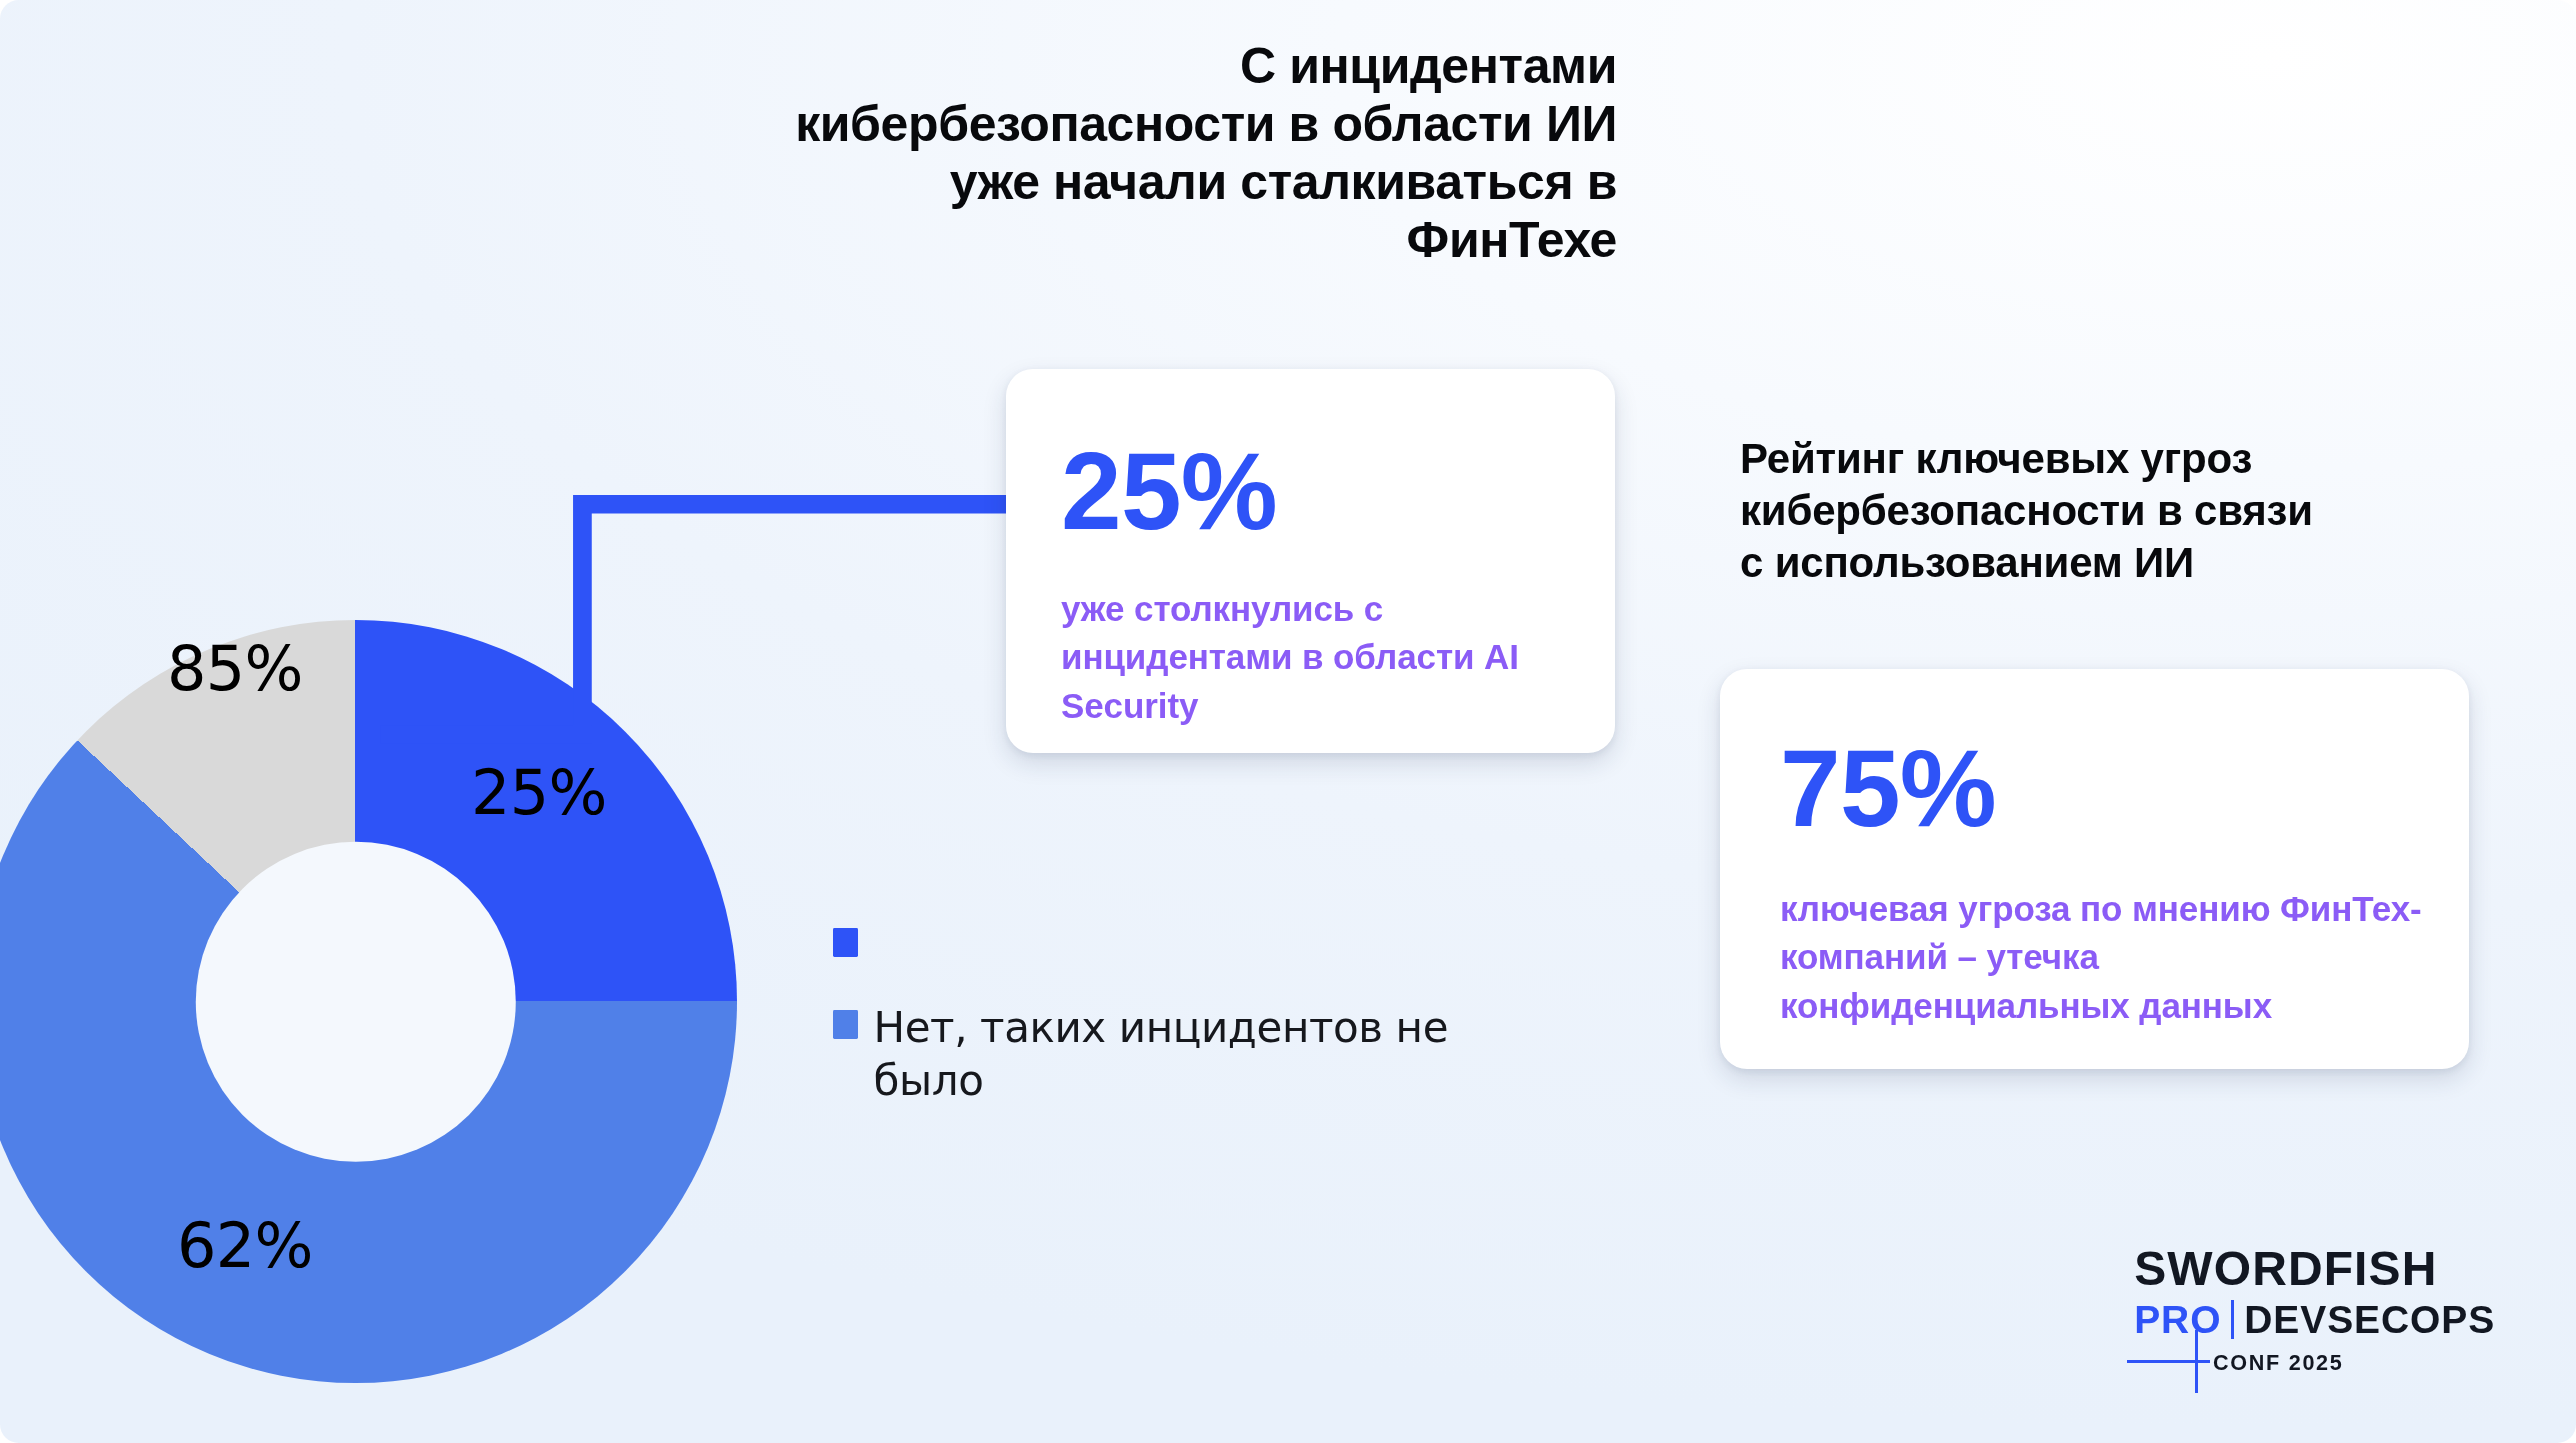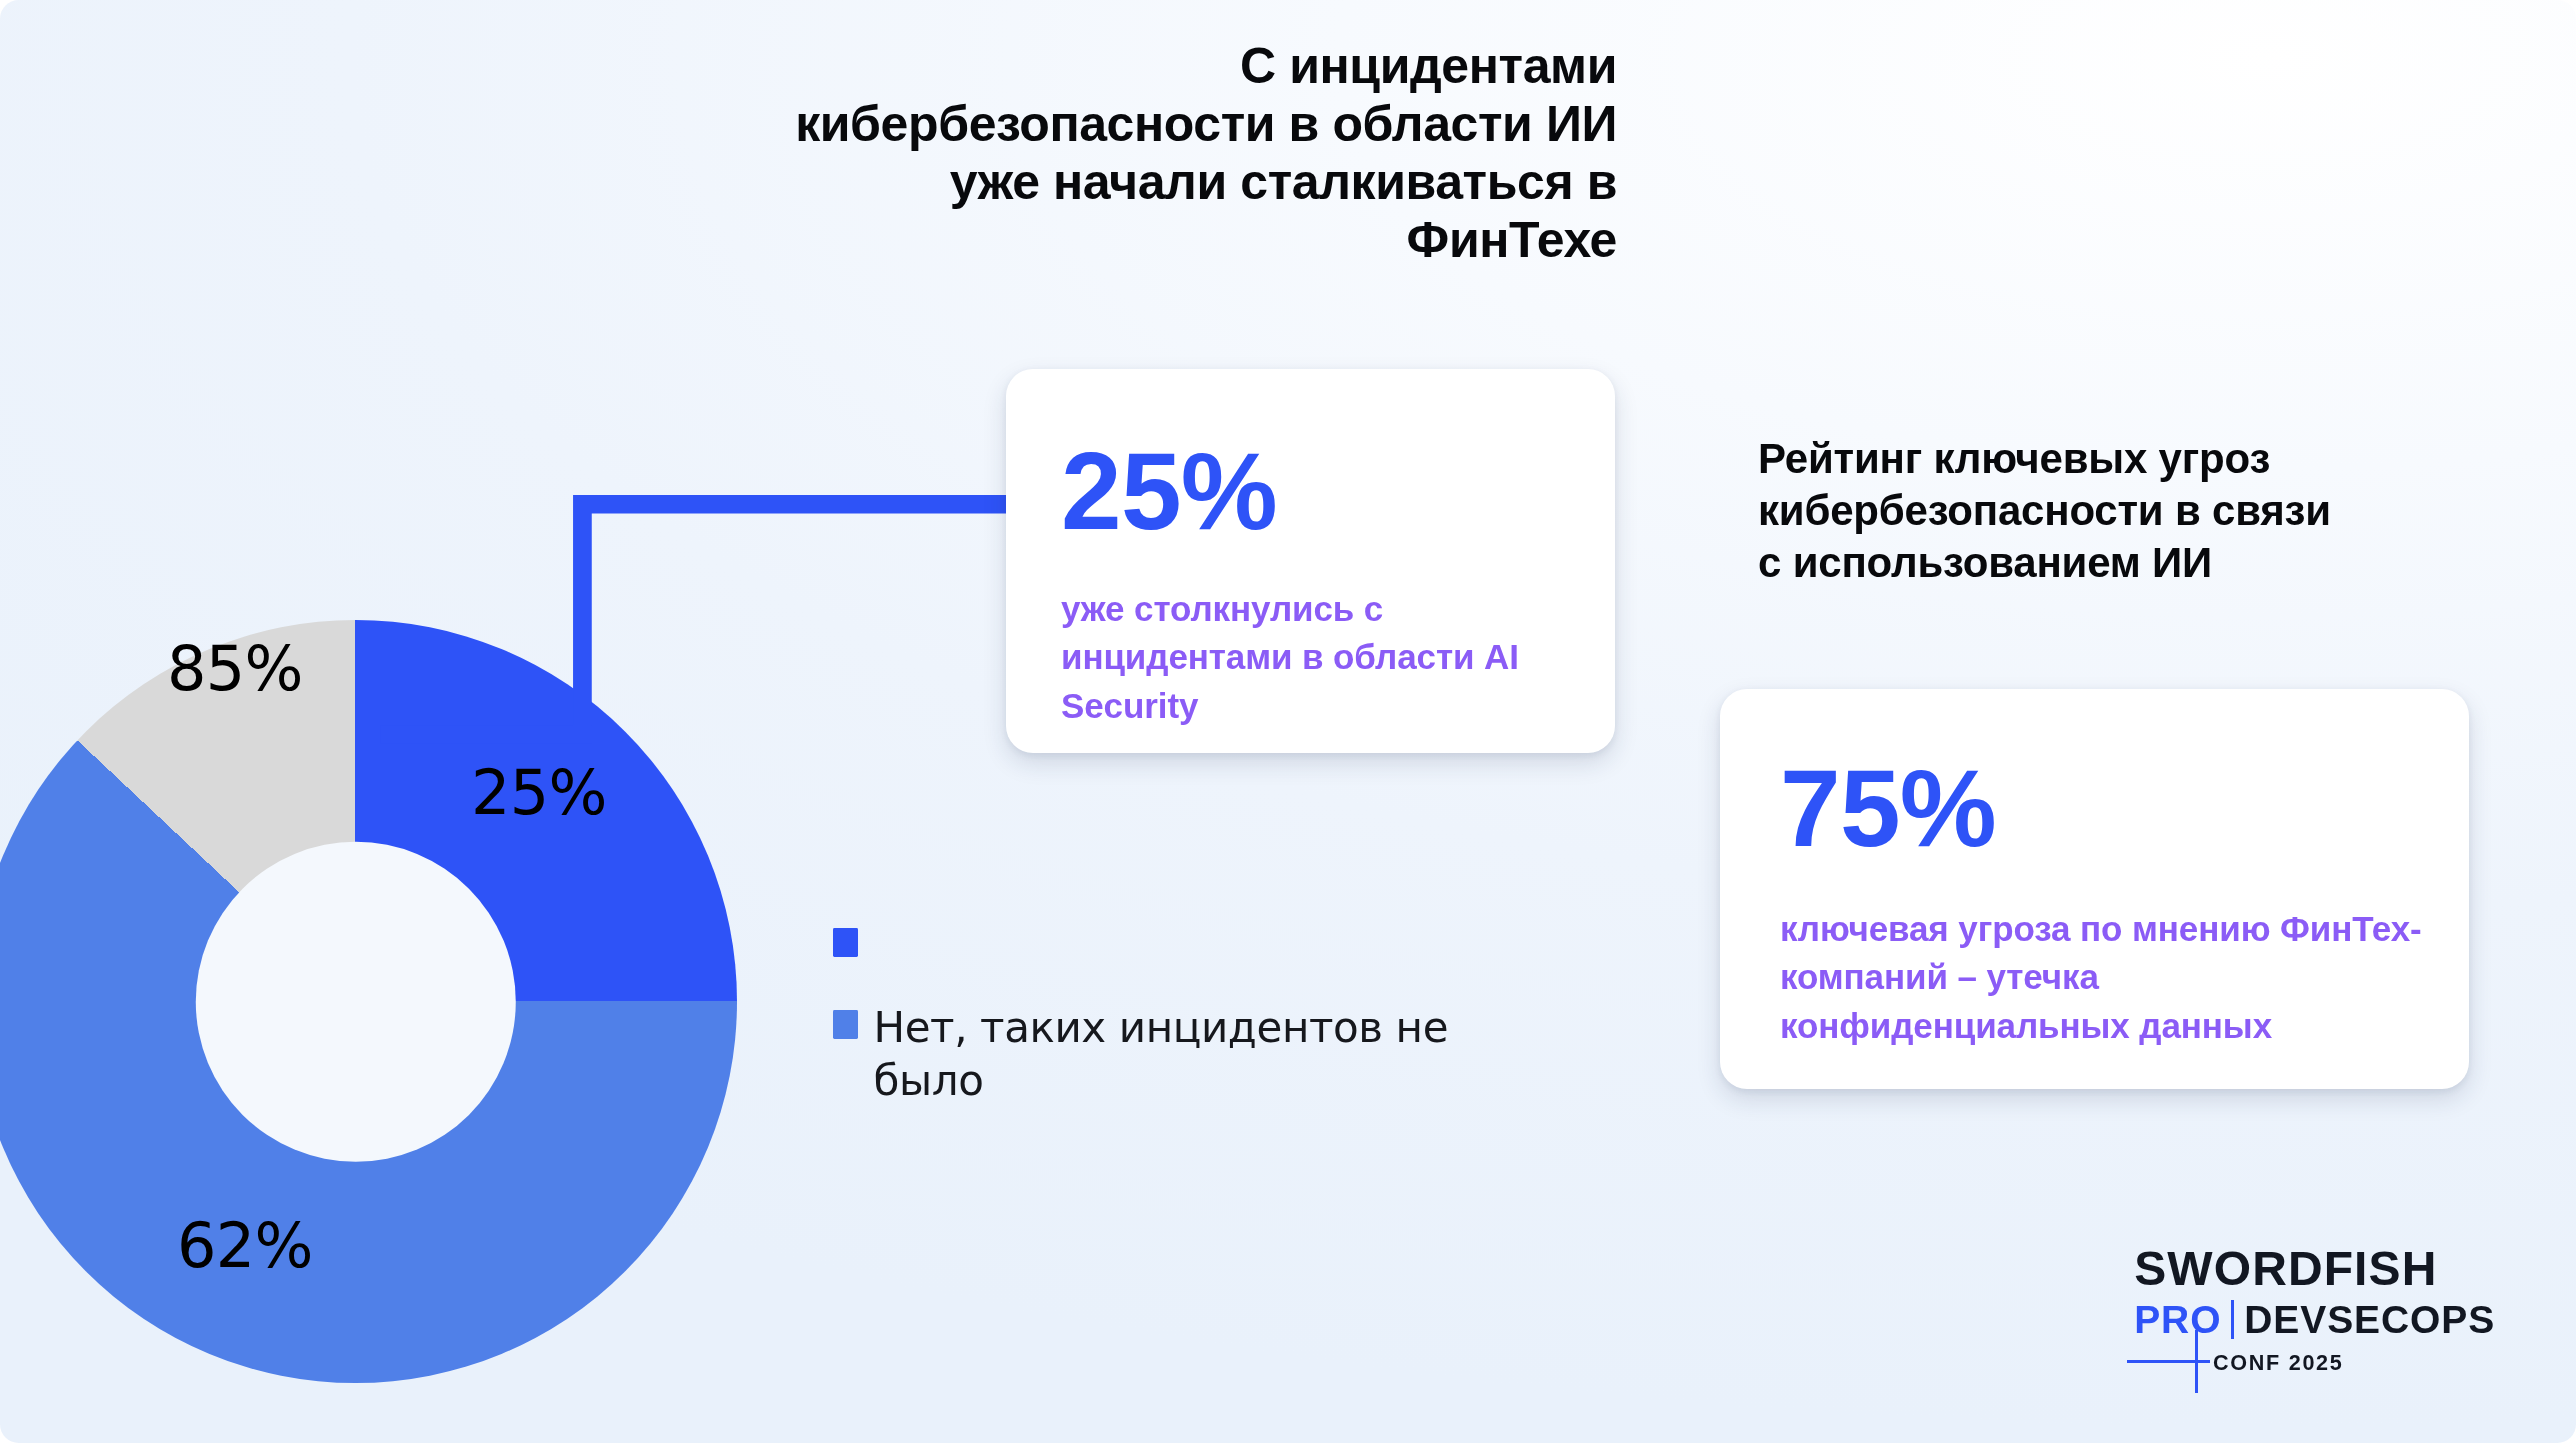"Рейтинг ключевых угроз" #right-heading { margin-left: 18px -> none }
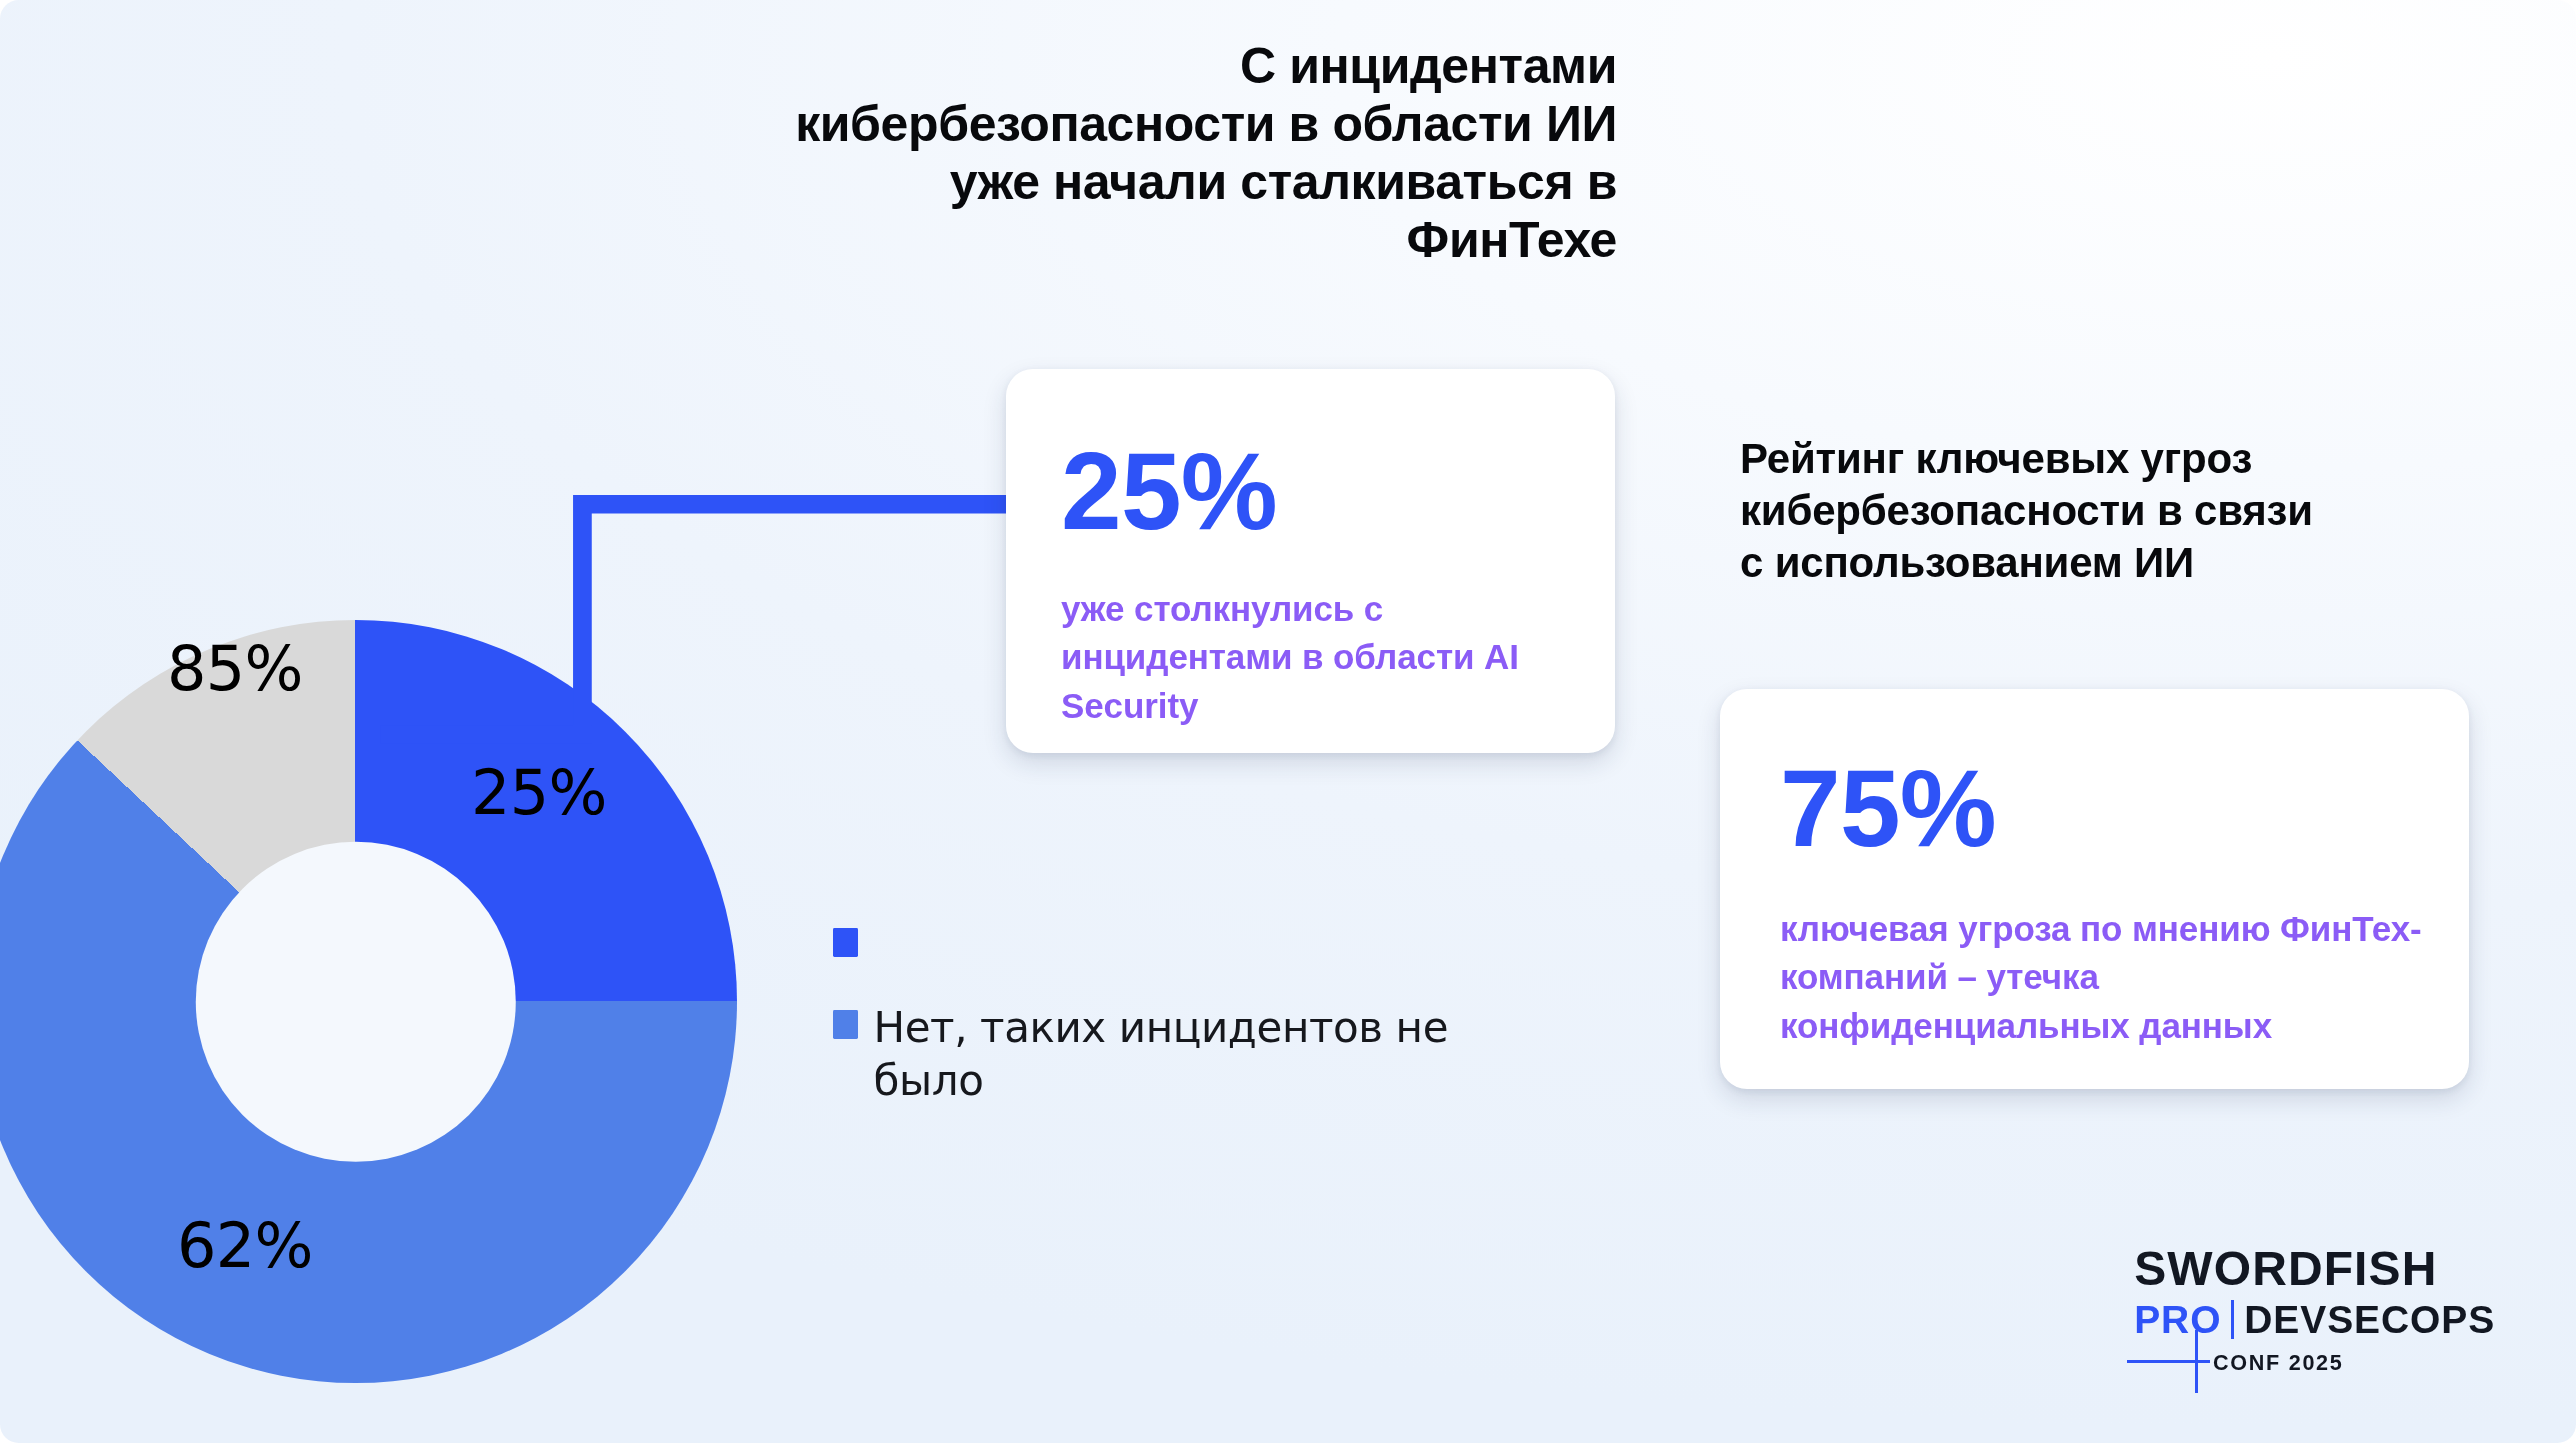"75%" #card-75 { top: 689px -> 669px }
